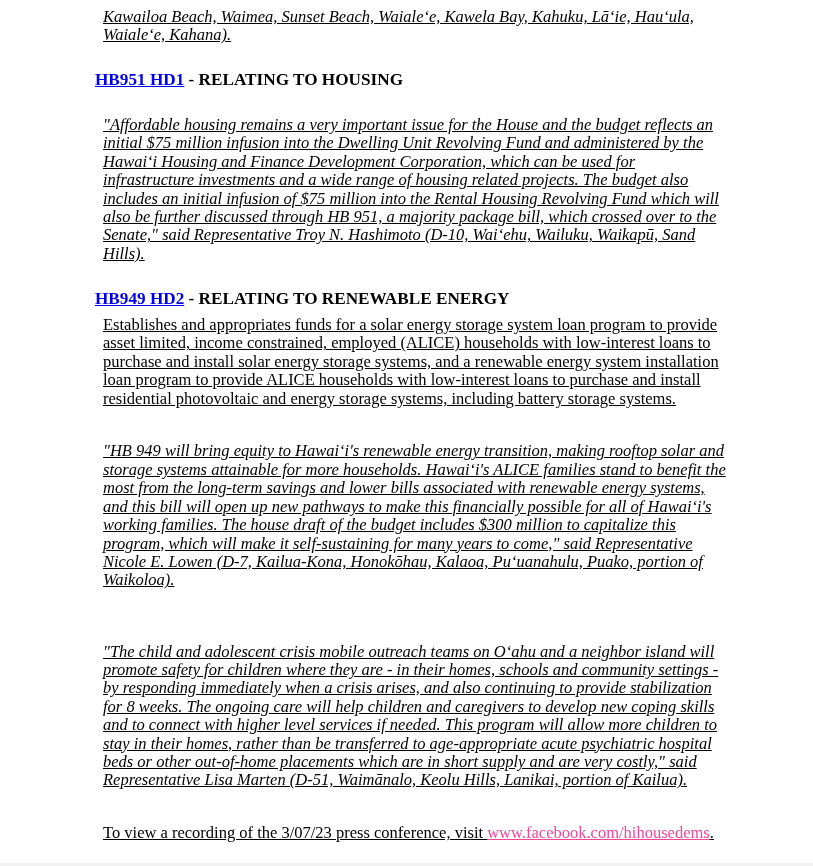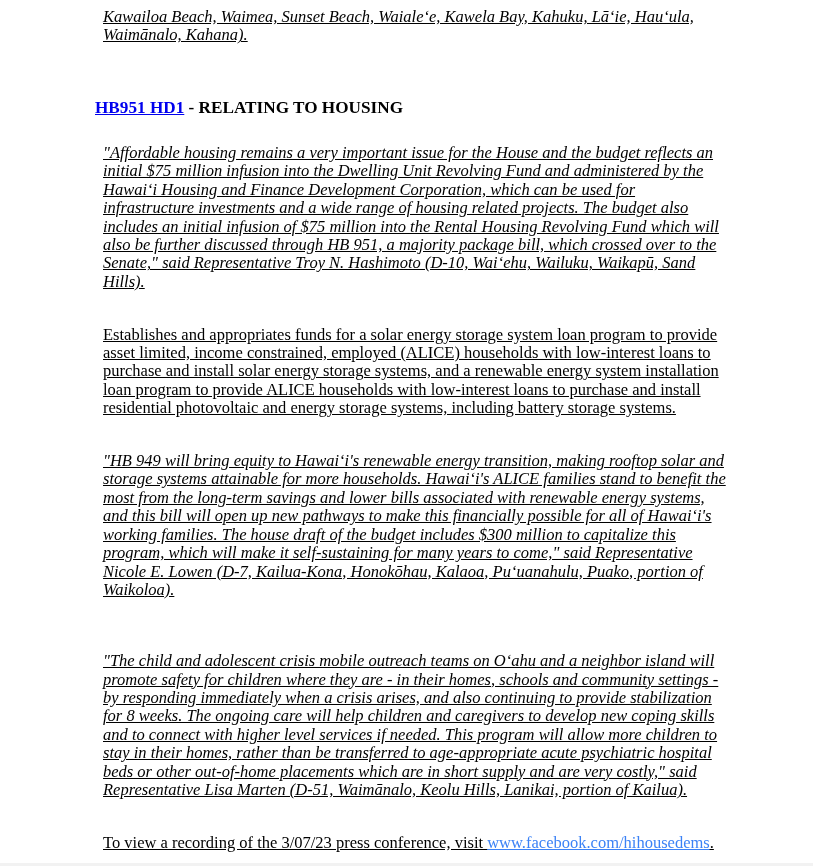"Waimānalo, Kahana)." span { text: Waimānalo -> Waialeʻe }
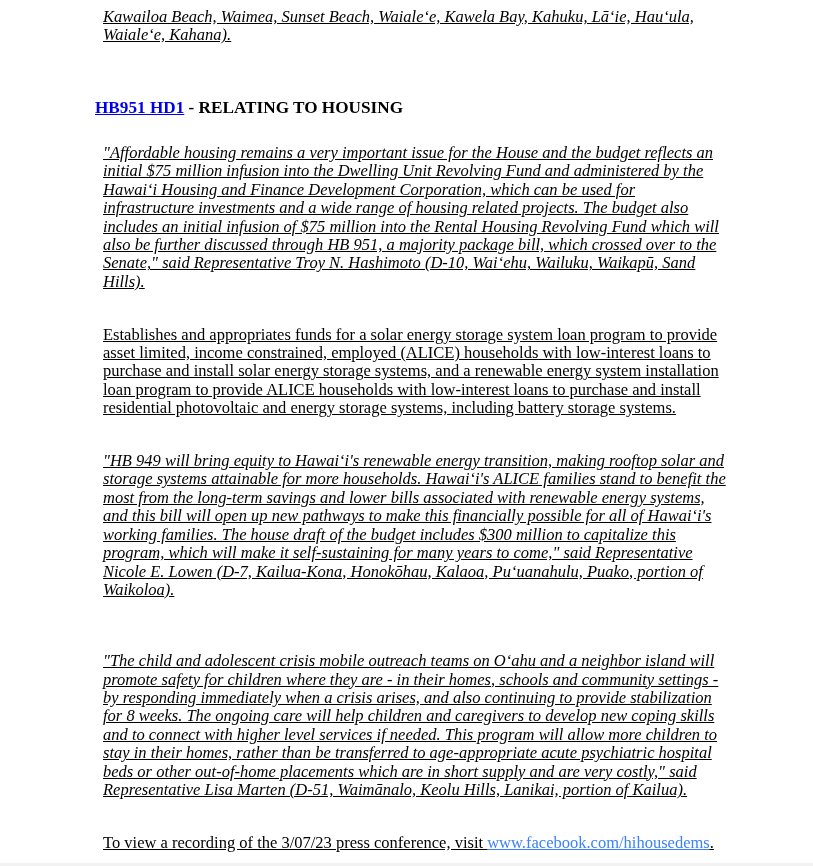"HB951 HD1 - RELATING TO" .heading { margin-top: 28px -> none }
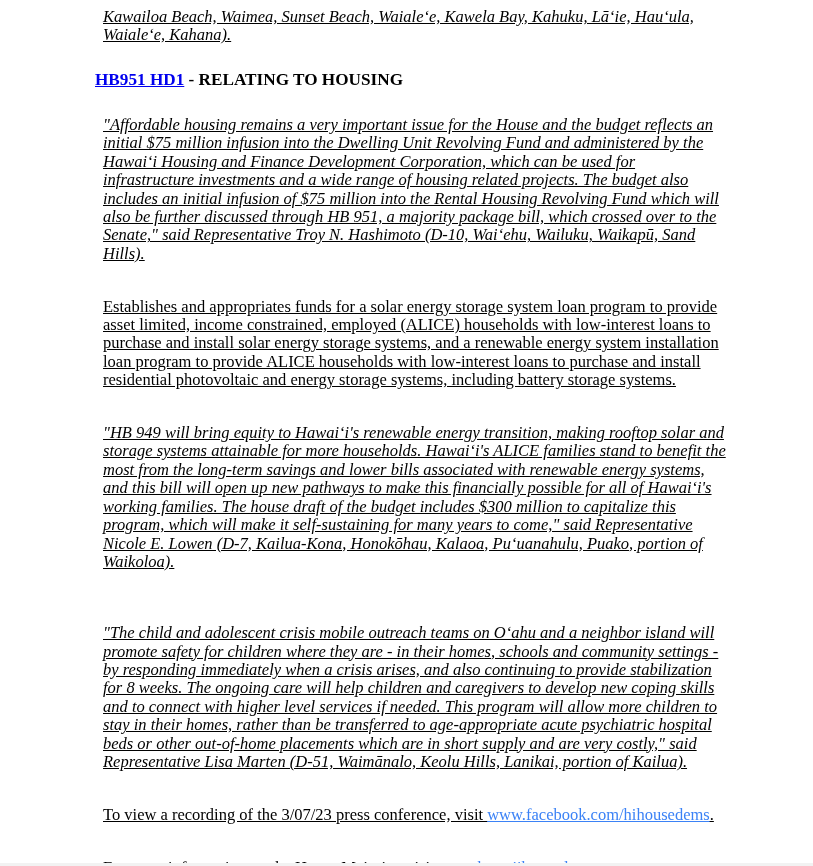"HB949 HD2 - RELATING TO" div.heading { html: none -> <div> <a>HB949 HD2</a><span> - RELATING TO RENEWABLE ENERGY</span> </div> }
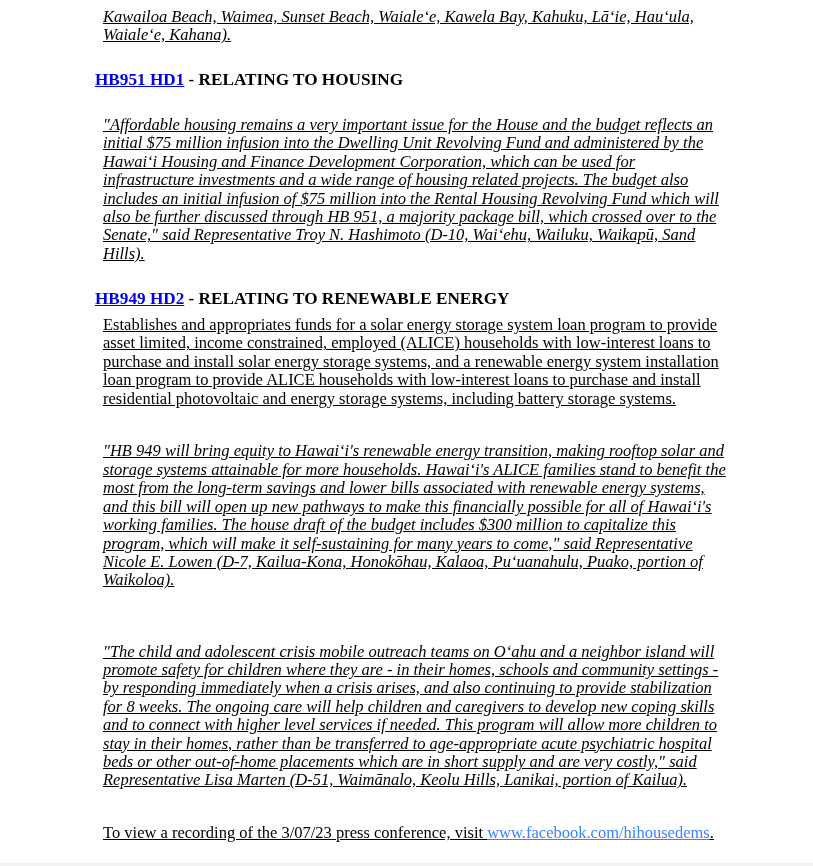"www.facebook.com/hihousedems" a.web-link { color: #3b82f6 -> #ec4899 }
